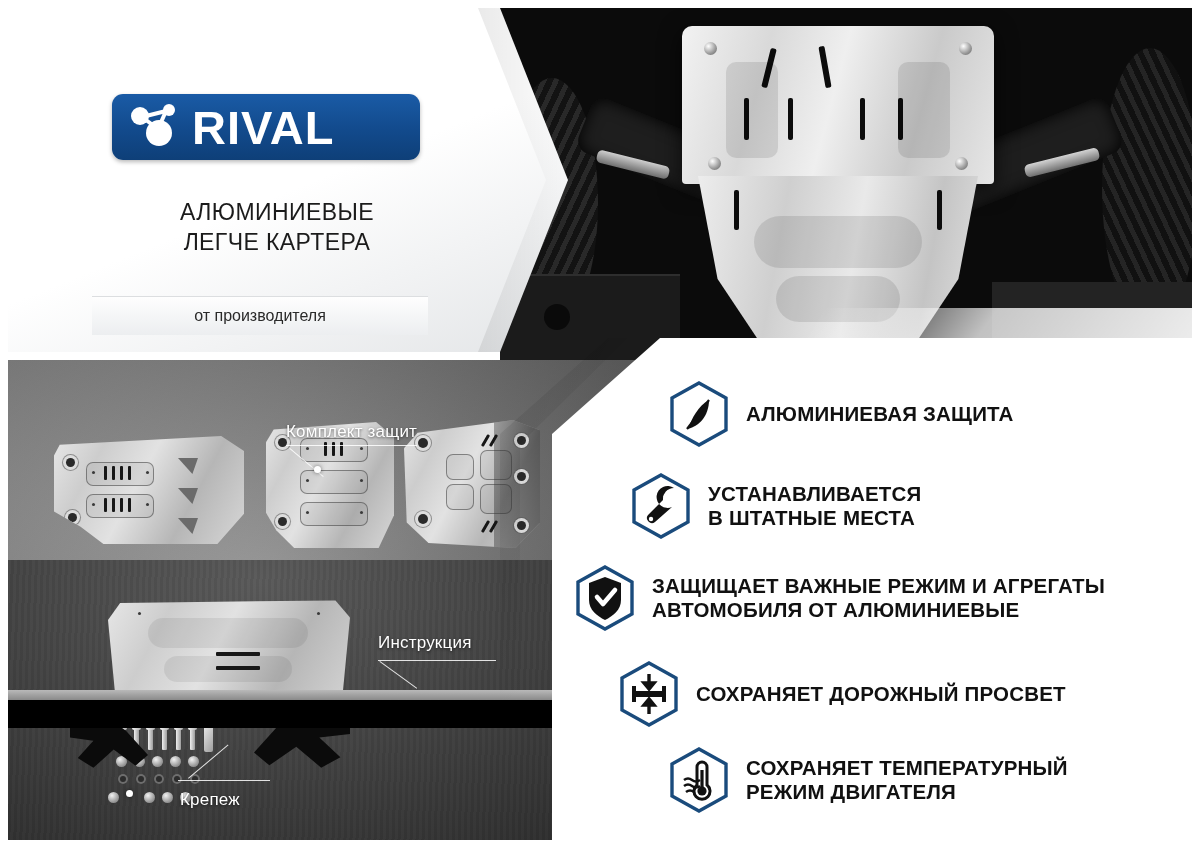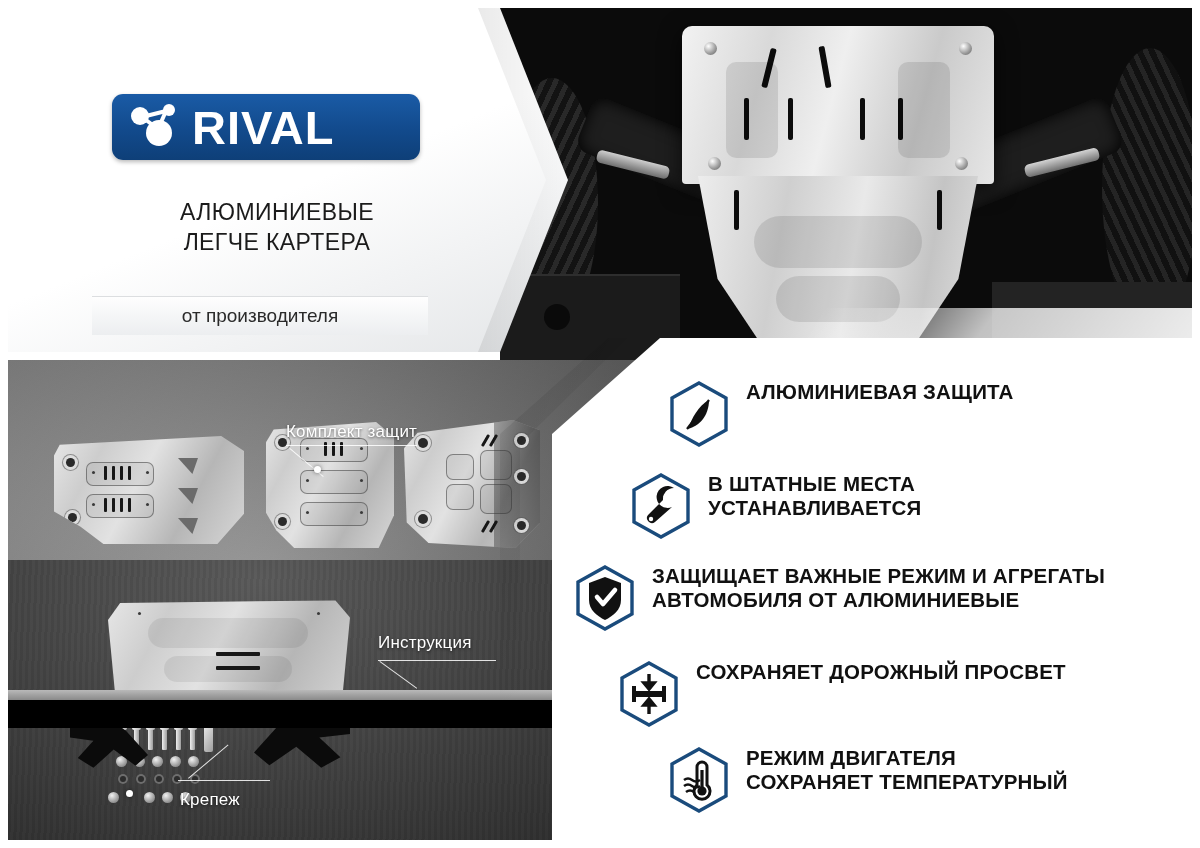"от производителя" .subbar span { font-size: 19px -> 16px }
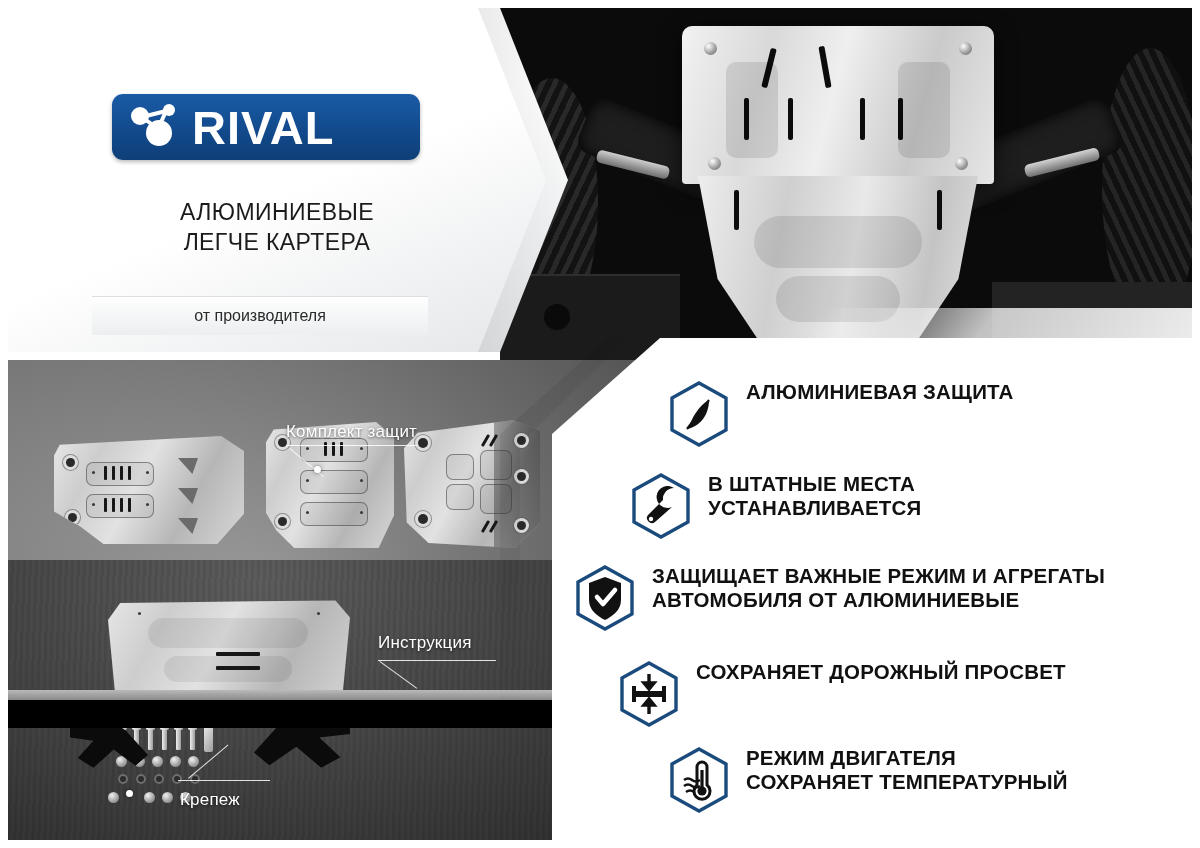"АЛЮМИНИЕВАЯ ЗАЩИТА" .row { align-items: none -> center }
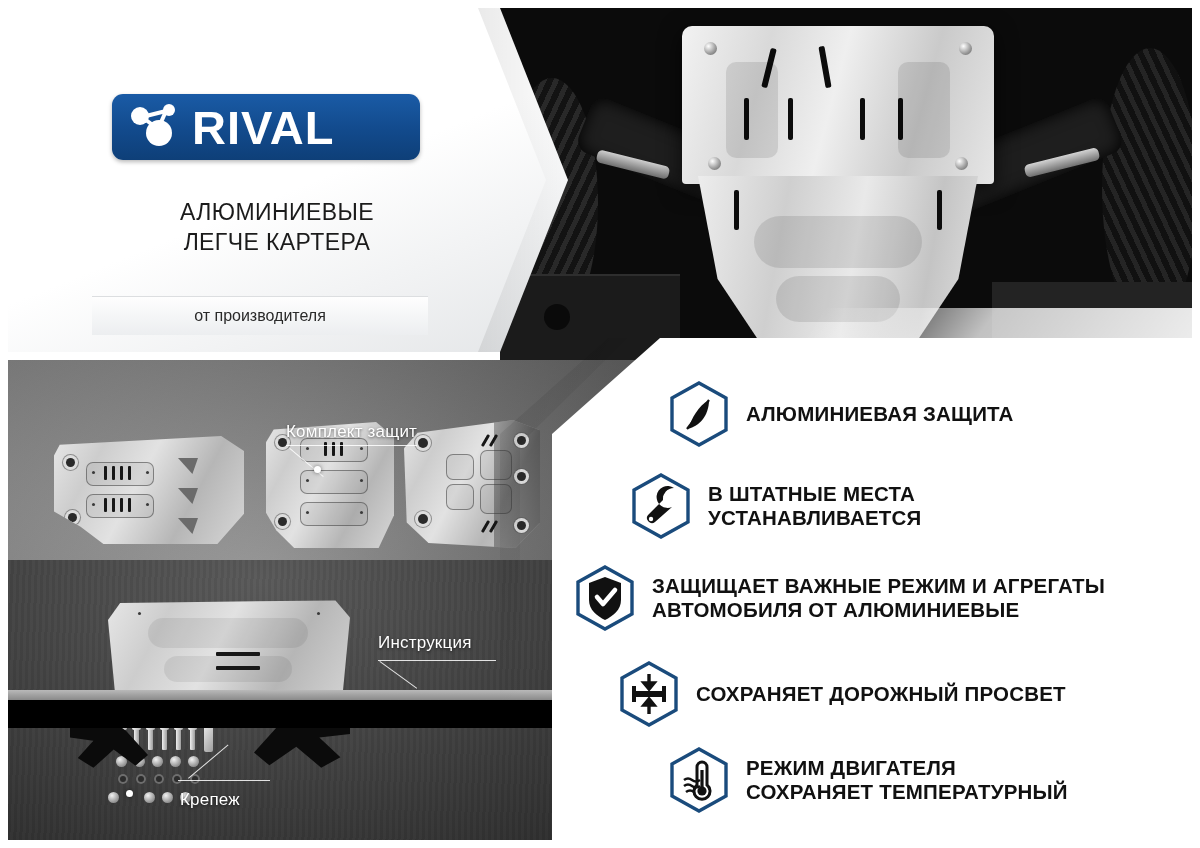"В ШТАТНЫЕ МЕСТА" div { order: before "УСТАНАВЛИВАЕТСЯ" -> after "УСТАНАВЛИВАЕТСЯ" }
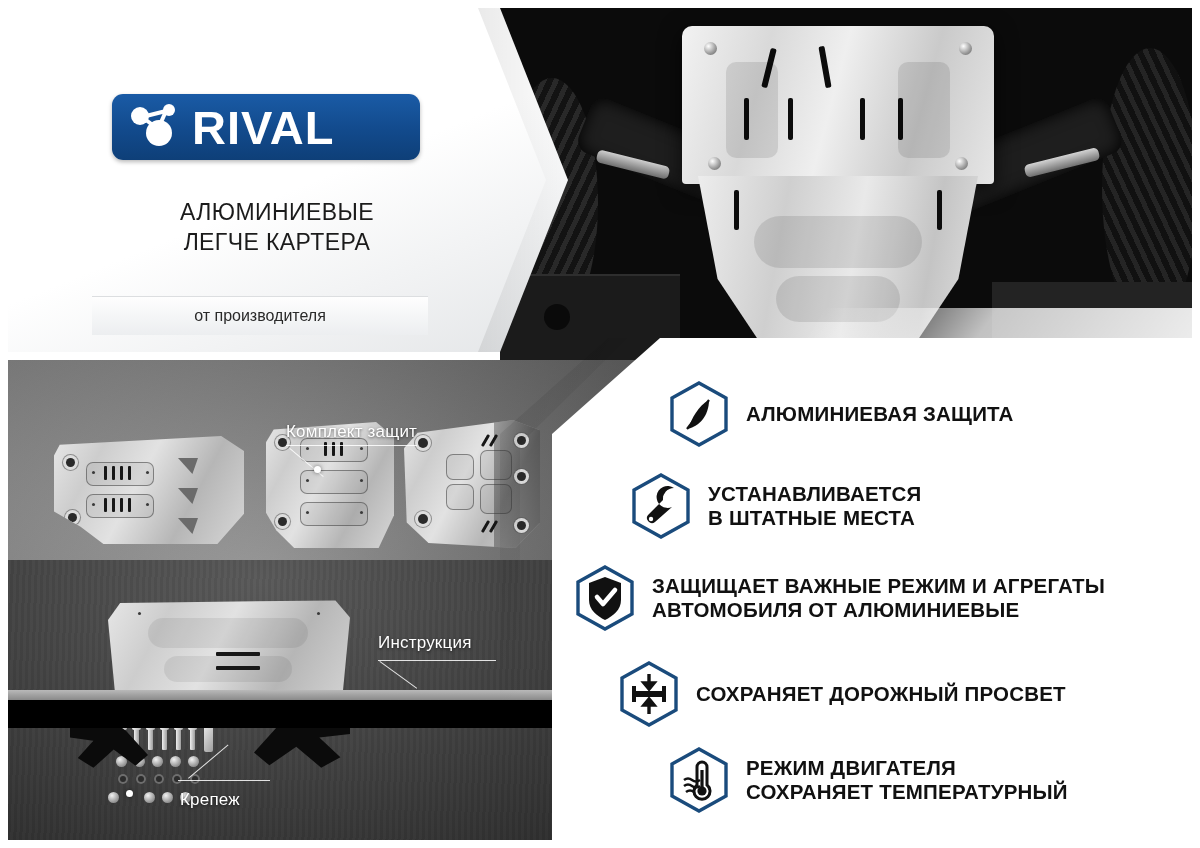"РЕЖИМ ДВИГАТЕЛЯ" div { order: before "СОХРАНЯЕТ ТЕМПЕРАТУРНЫЙ" -> after "СОХРАНЯЕТ ТЕМПЕРАТУРНЫЙ" }
